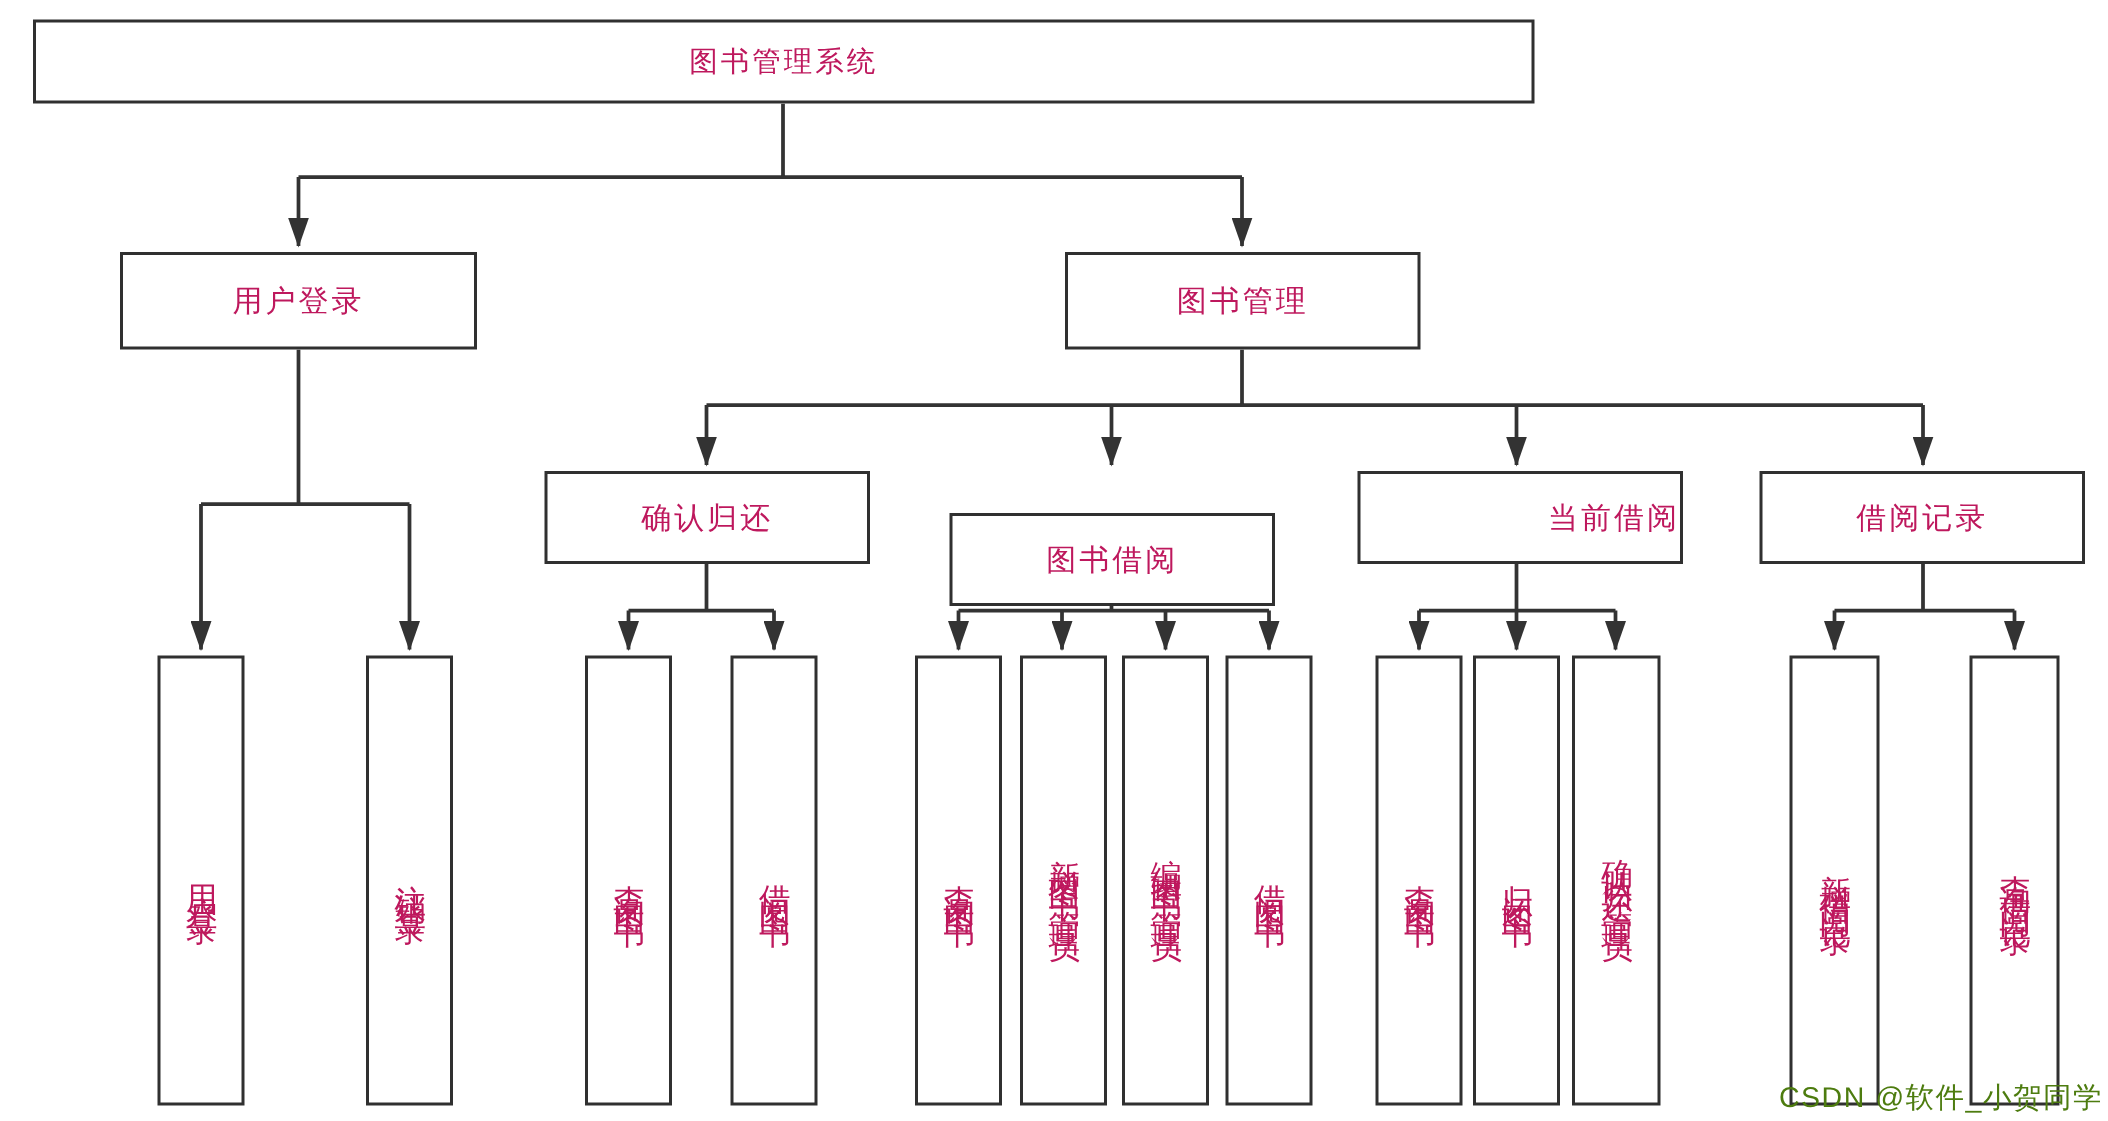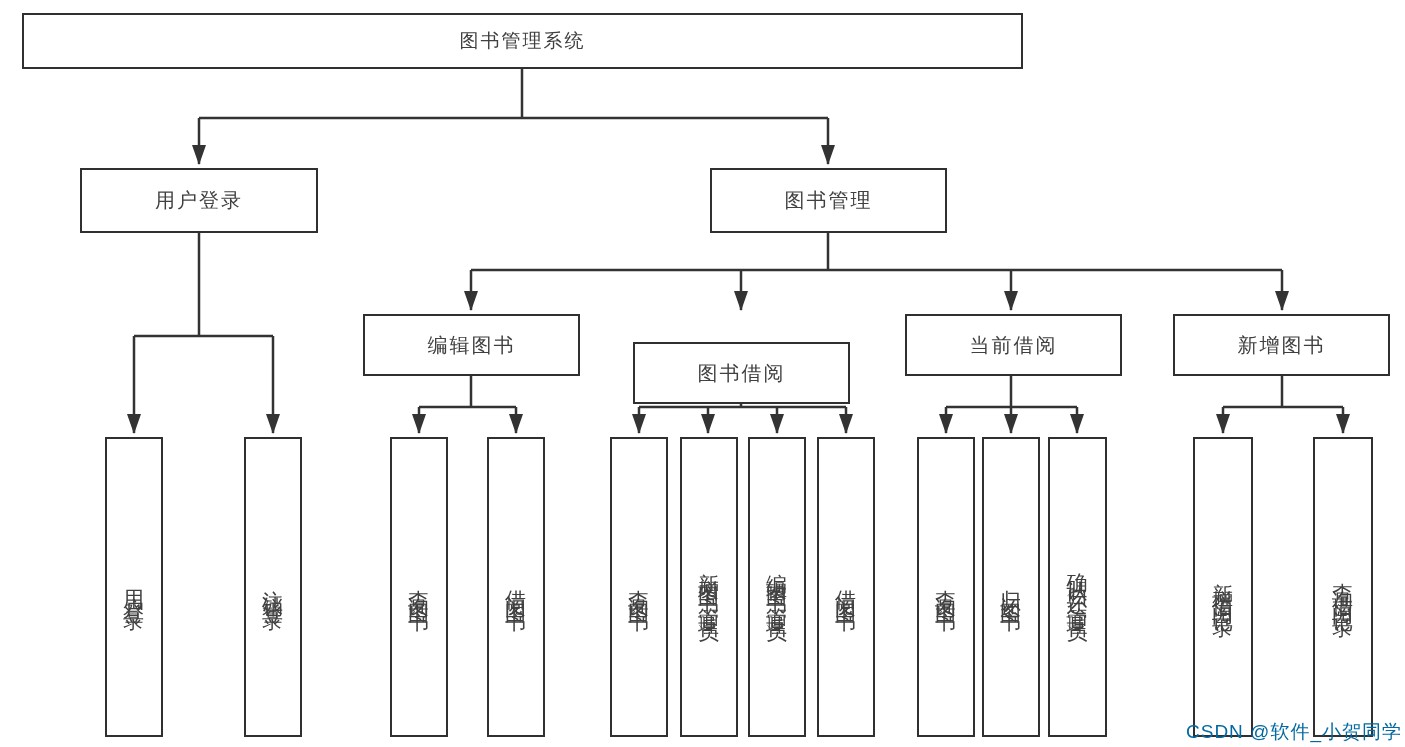"图书管理系统" .node { color: #404040 -> #be185d }
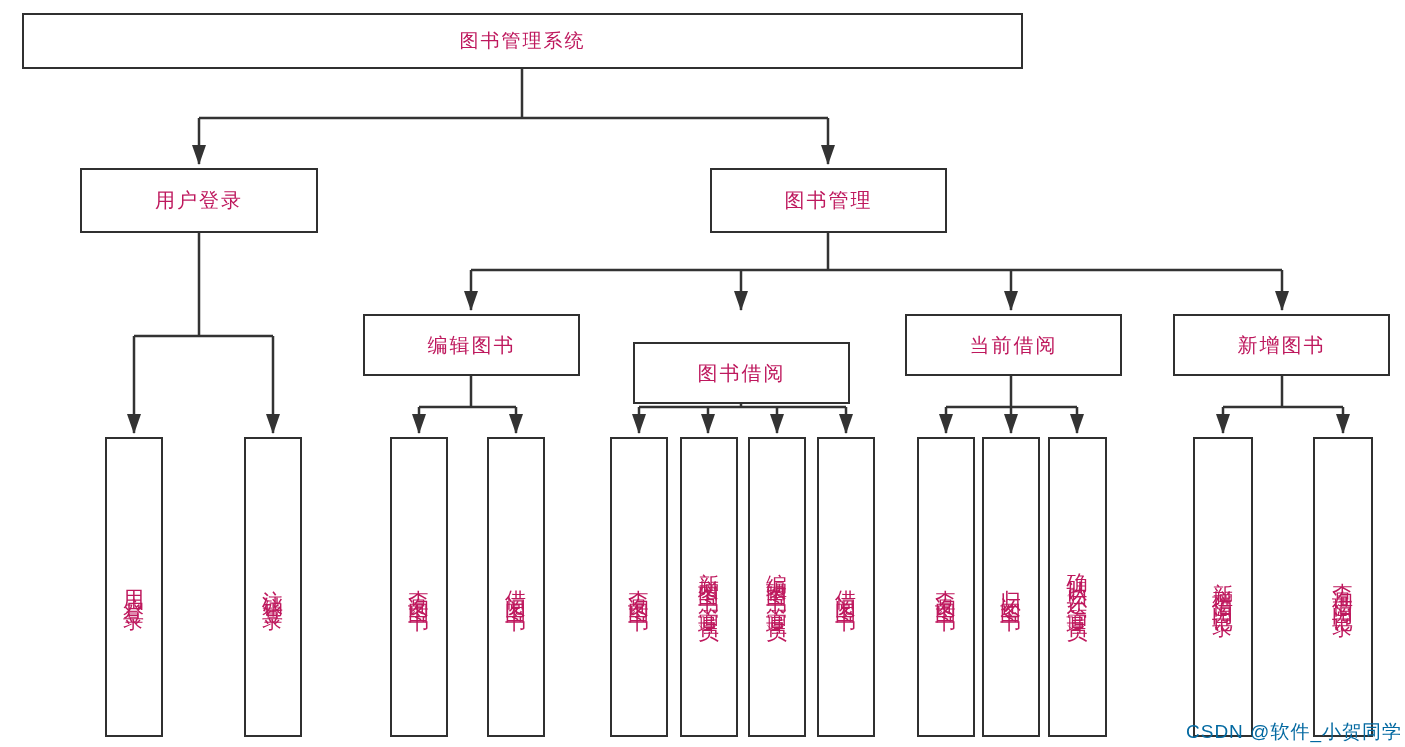"编辑图书" span { text: 编辑图书 -> 确认归还 }
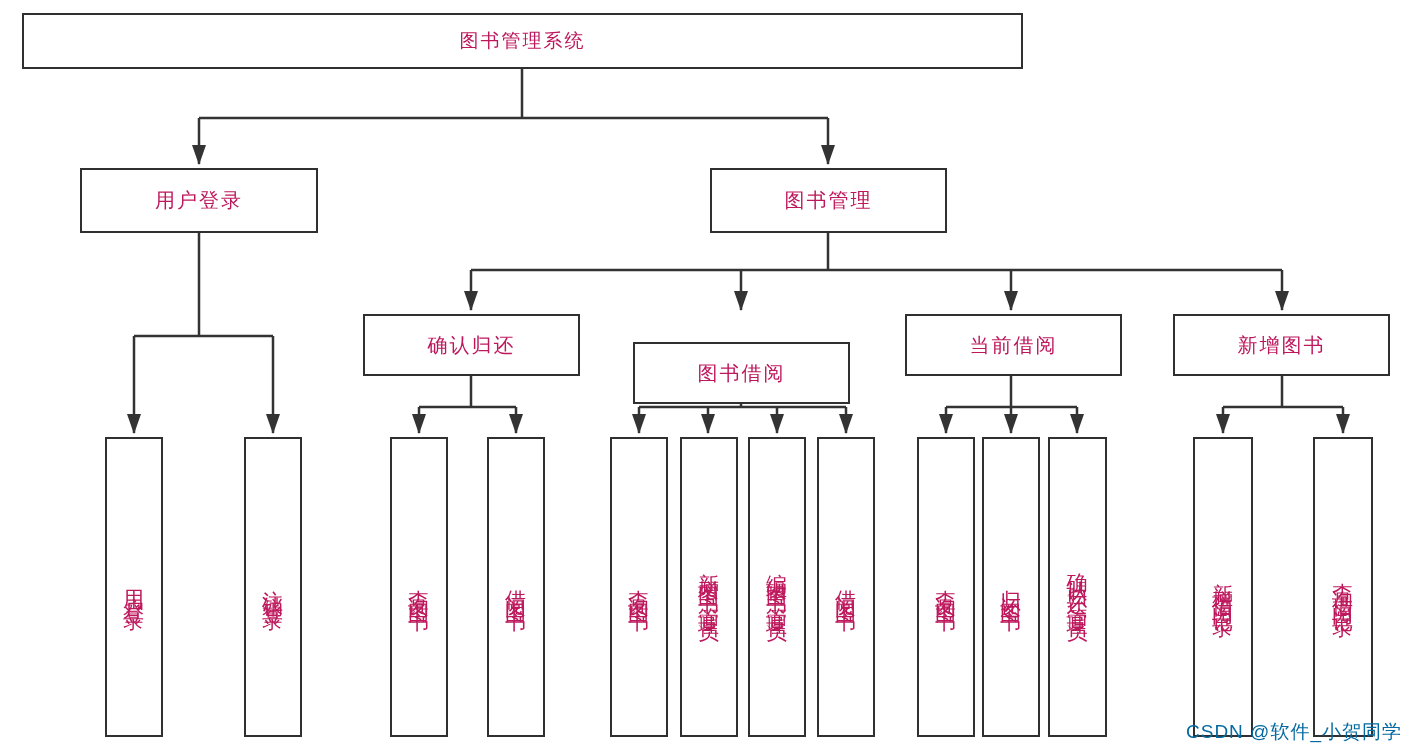"当前借阅" div.node { justify-content: none -> flex-end }
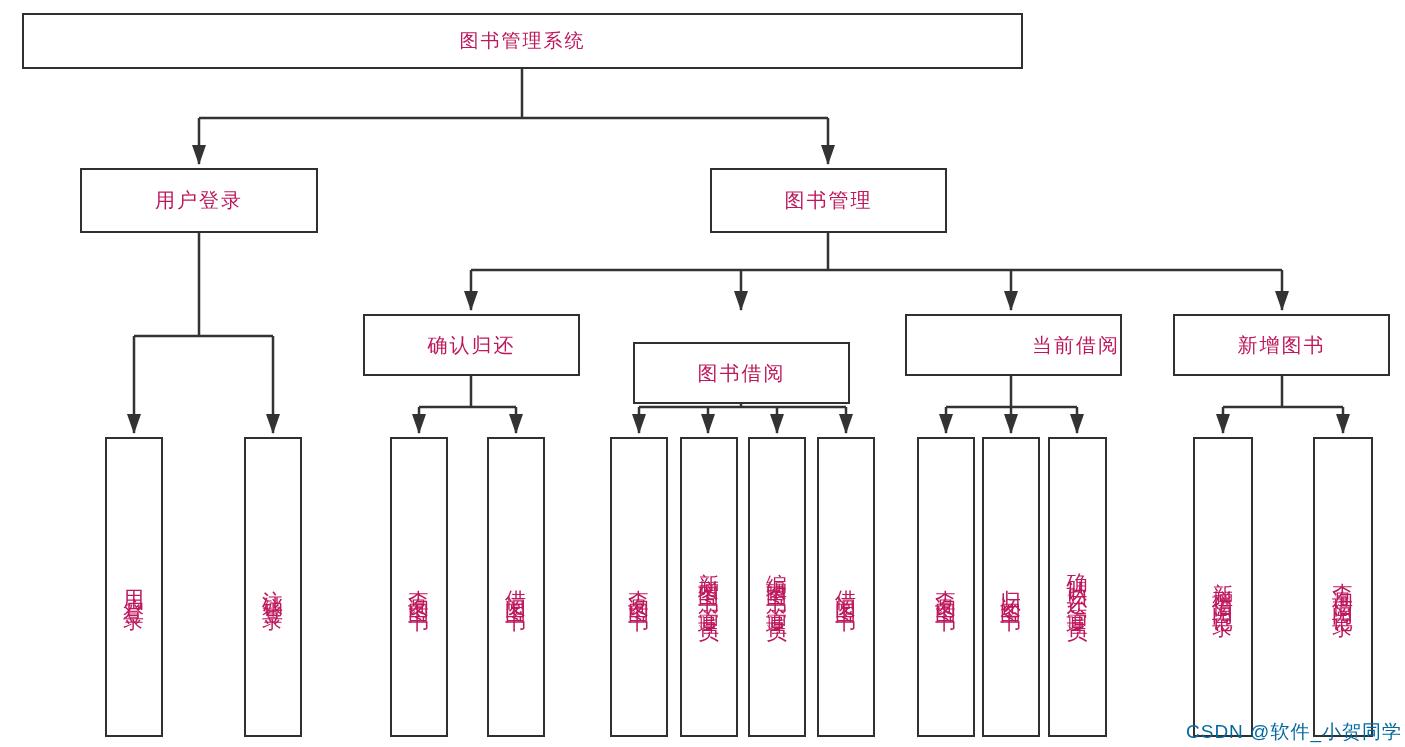"新增图书" span { text: 新增图书 -> 借阅记录 }
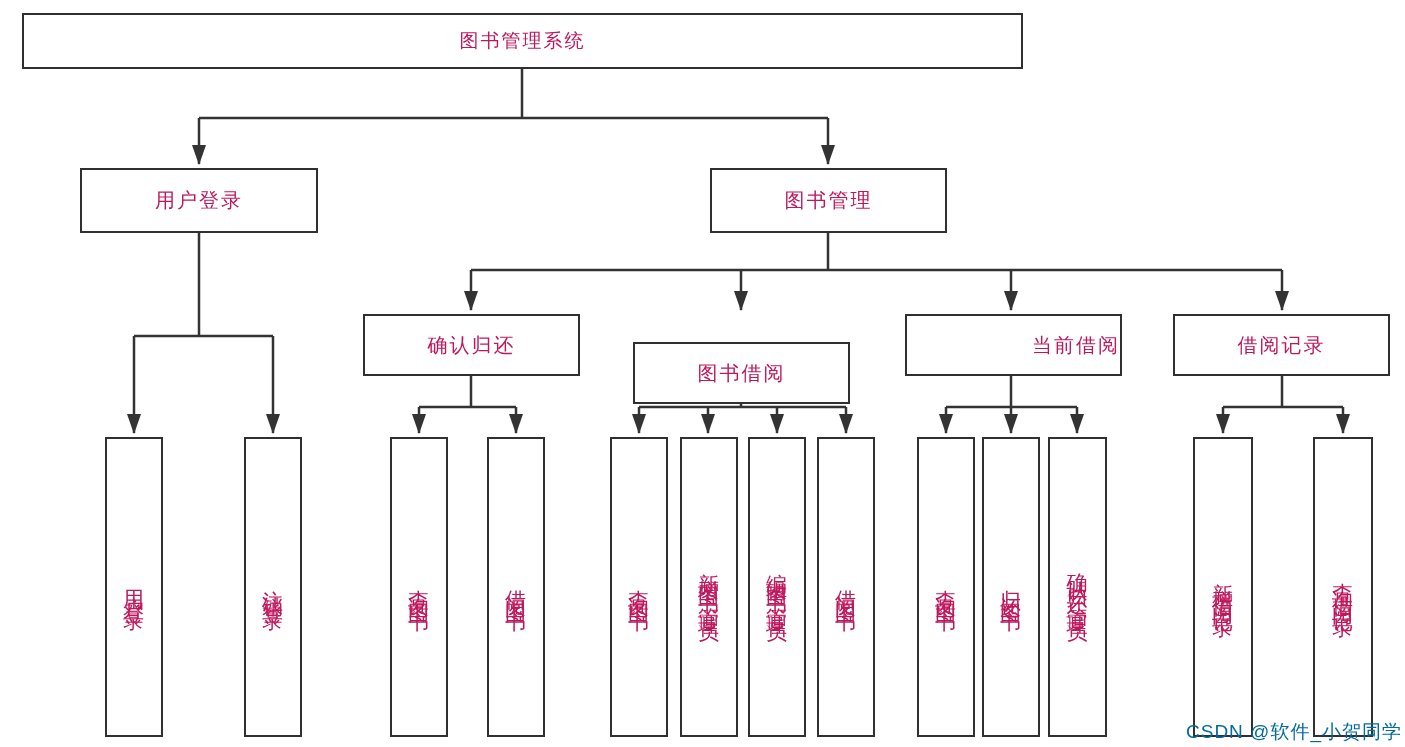"CSDN @软件_小贺同学" .watermark { color: #0369a1 -> #4d7c0f }
